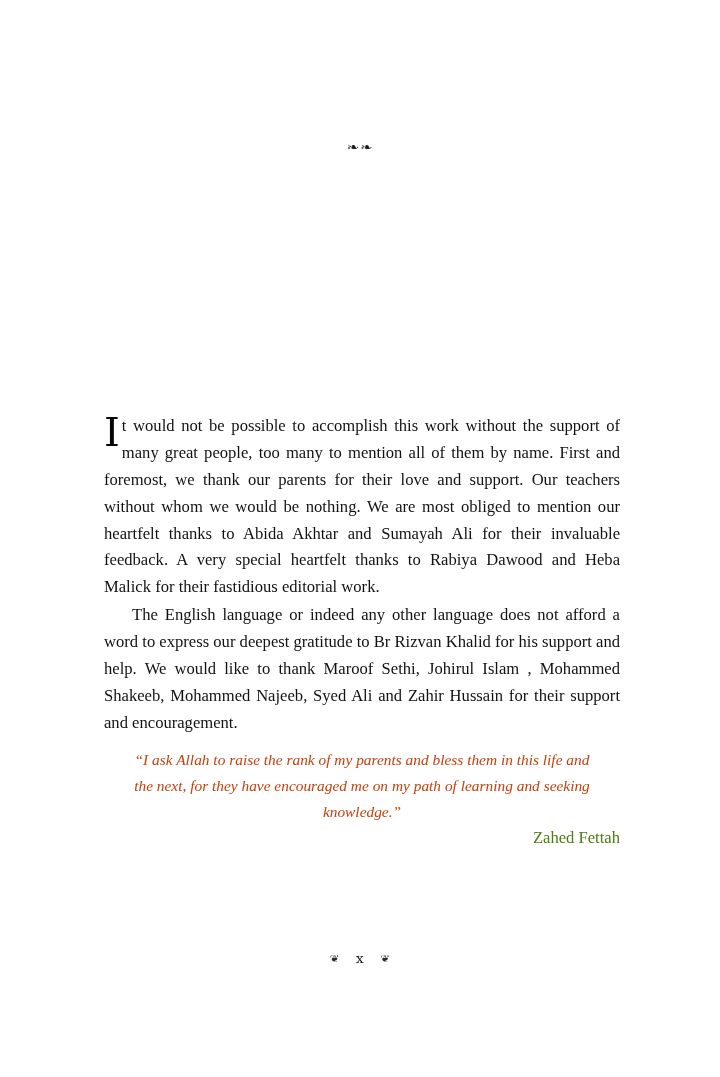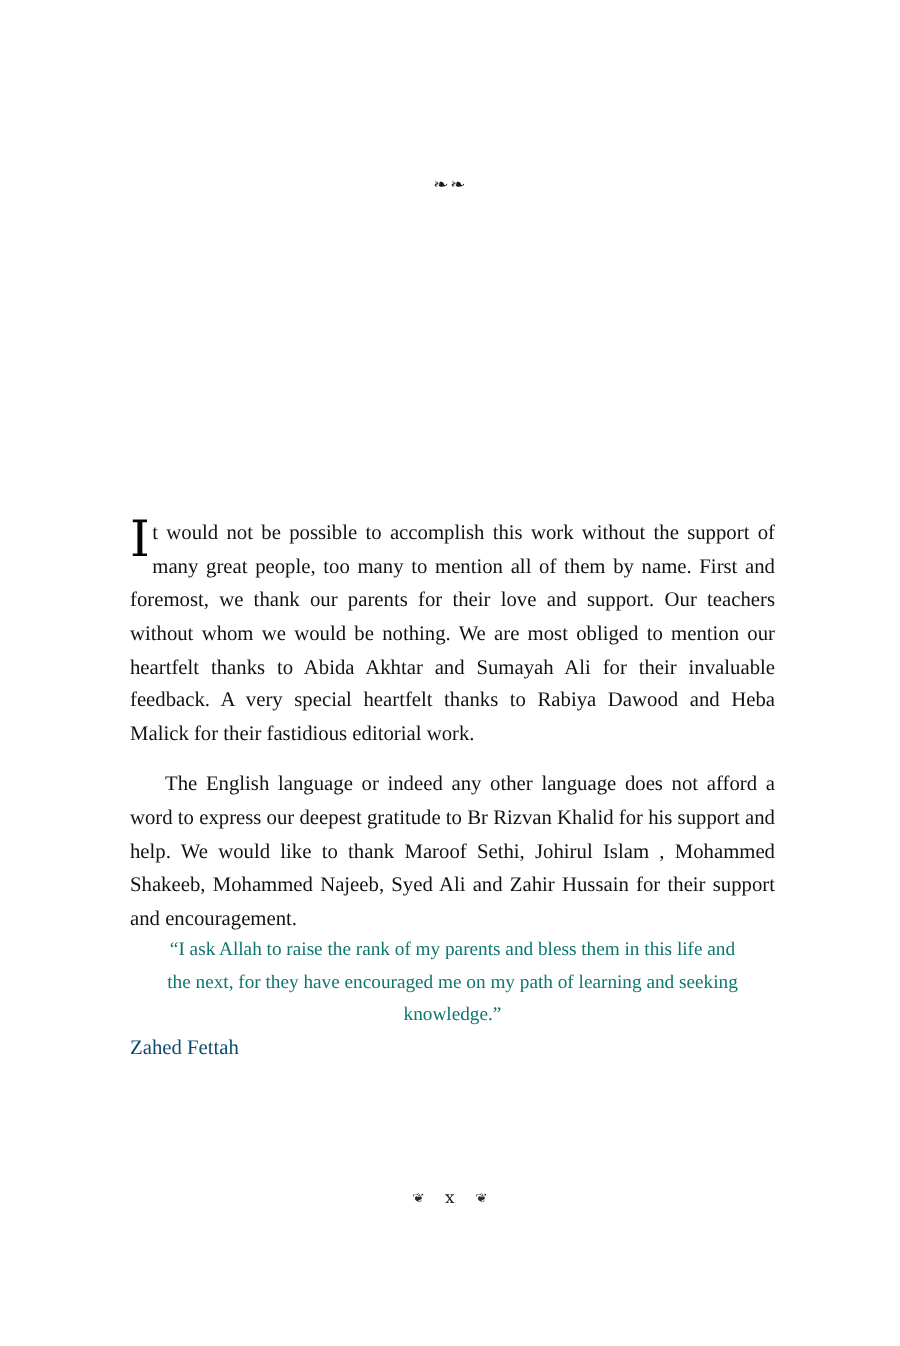"The English language or indeed" .para.indent { margin-top: 13px -> 1px }
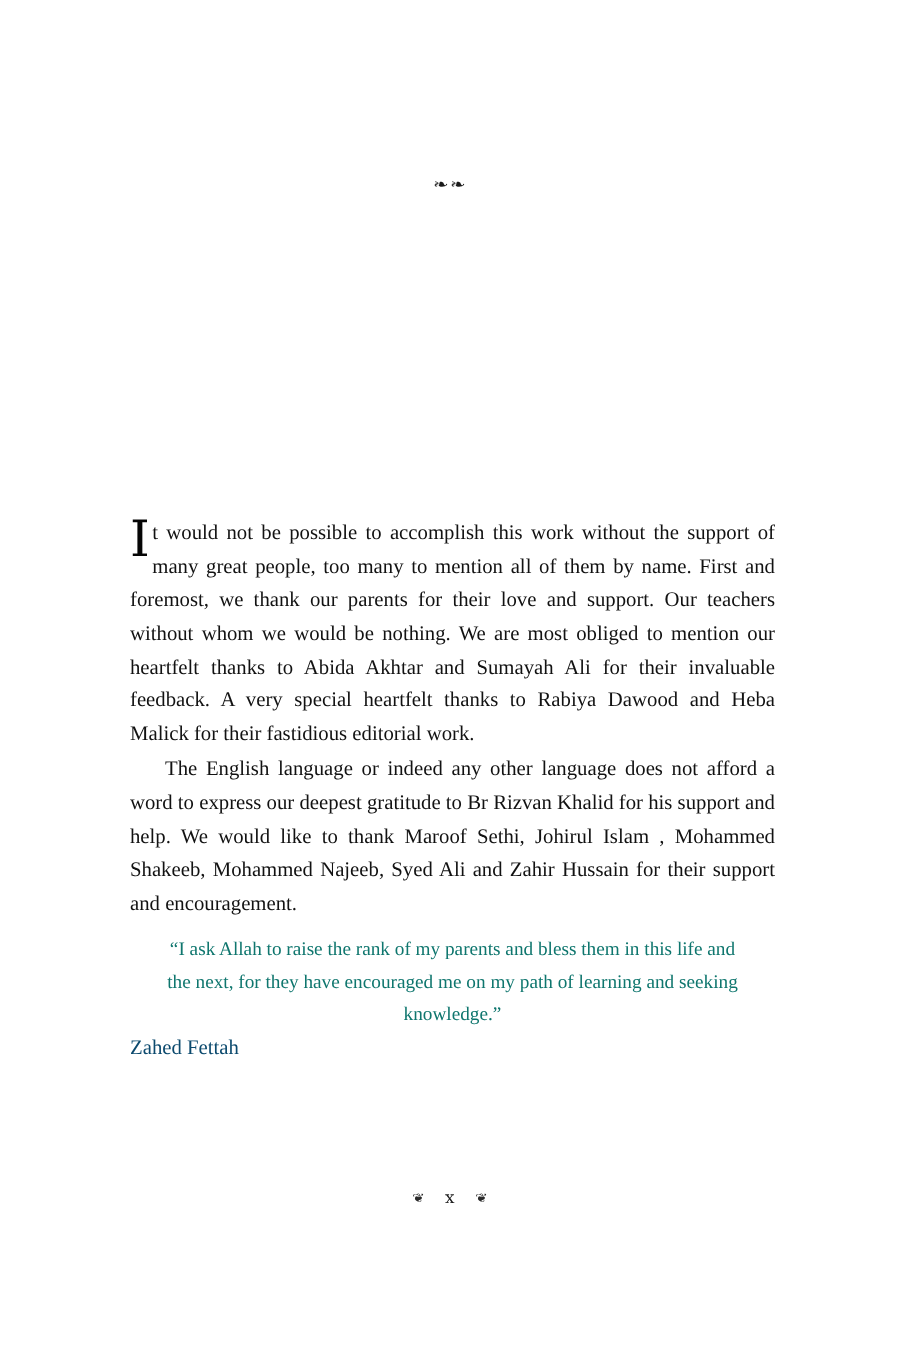"“I ask Allah to raise" .quote { color: #0f766e -> #c2410c; font-style: none -> italic }
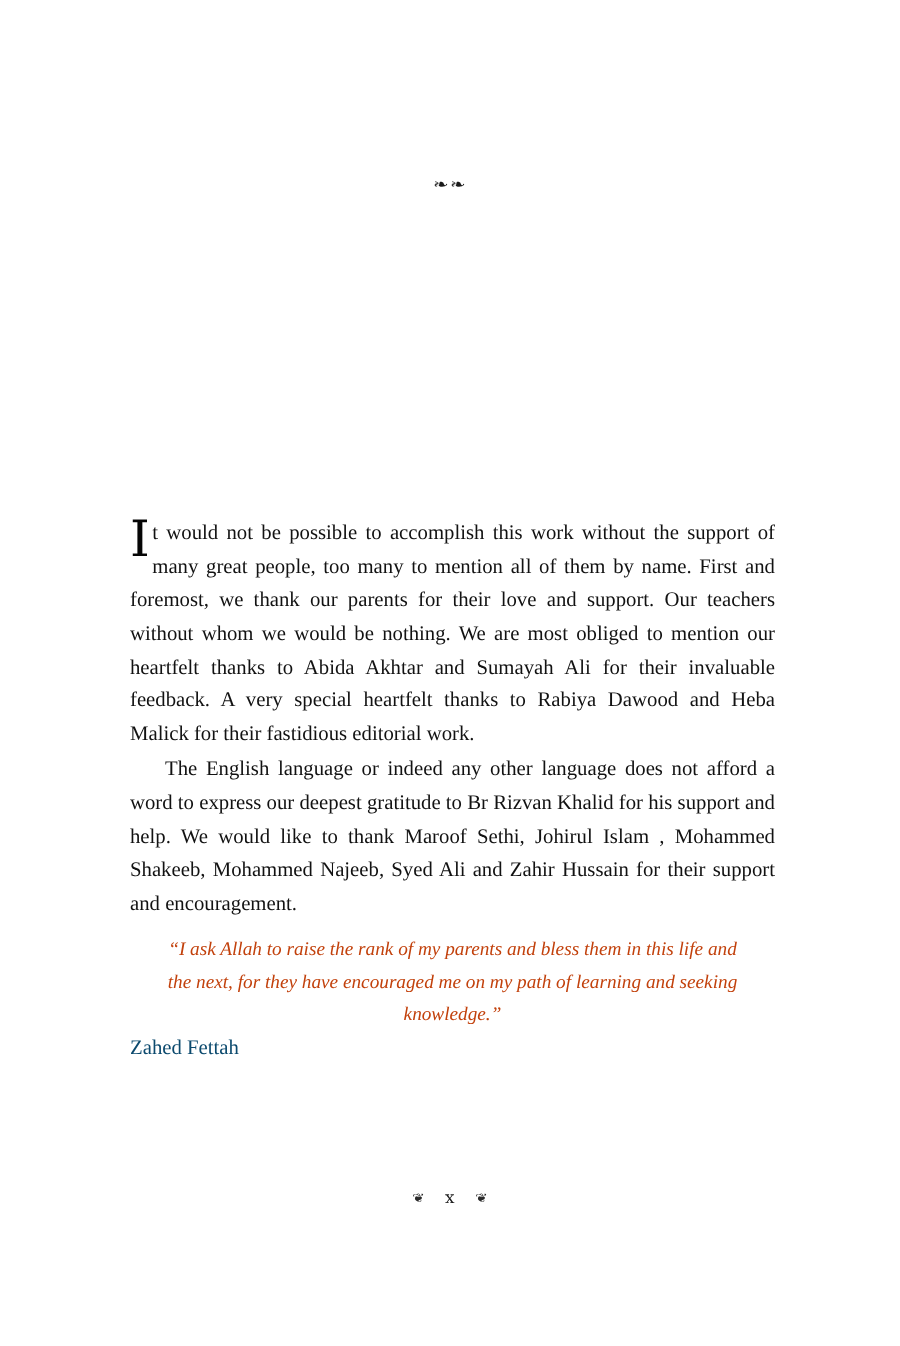"Zahed Fettah" .signature { color: #0c4a6e -> #4d7c0f; text-align: left -> right }
